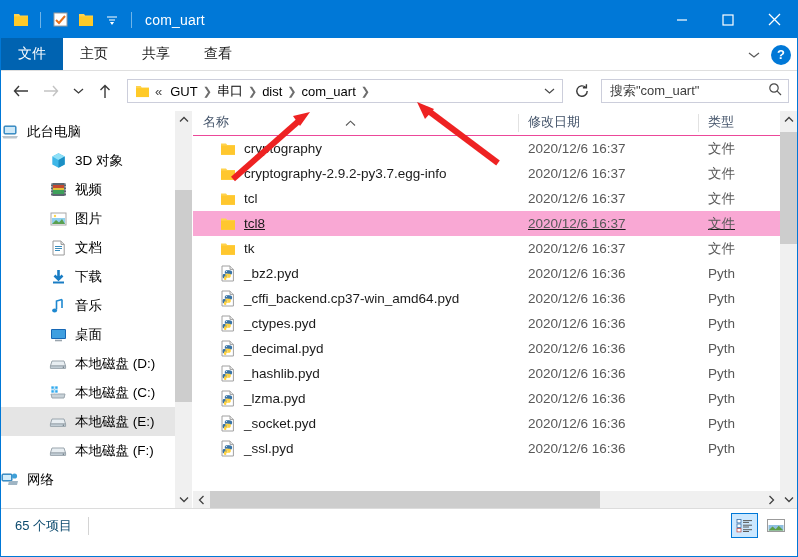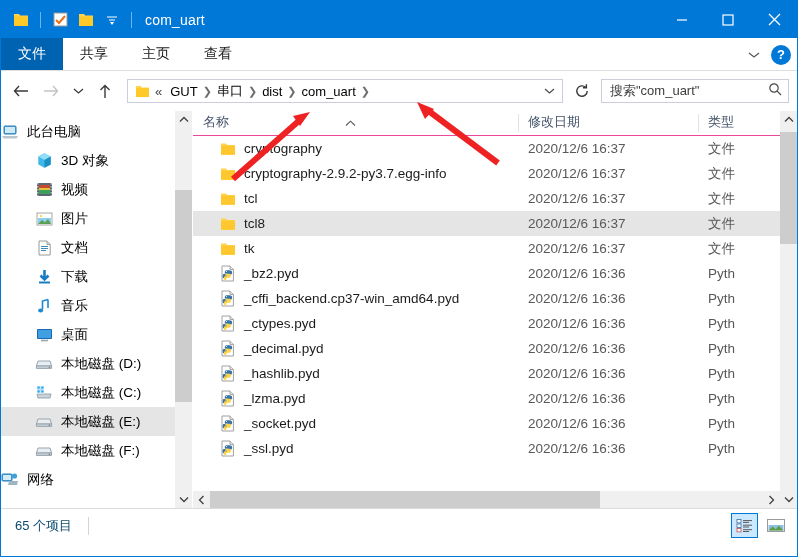"共享" div.rtab { order: before "主页" -> after "主页" }
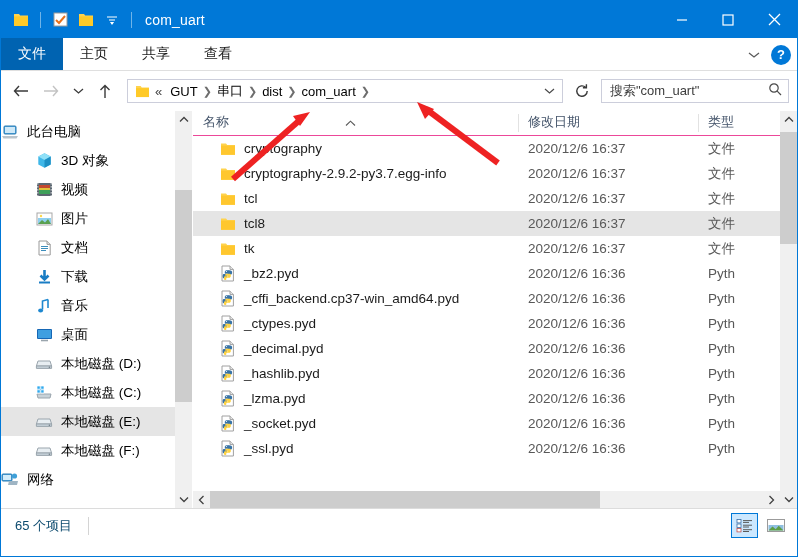"3D 对象" .navitem.indent1 { padding-left: 34px -> 48px }
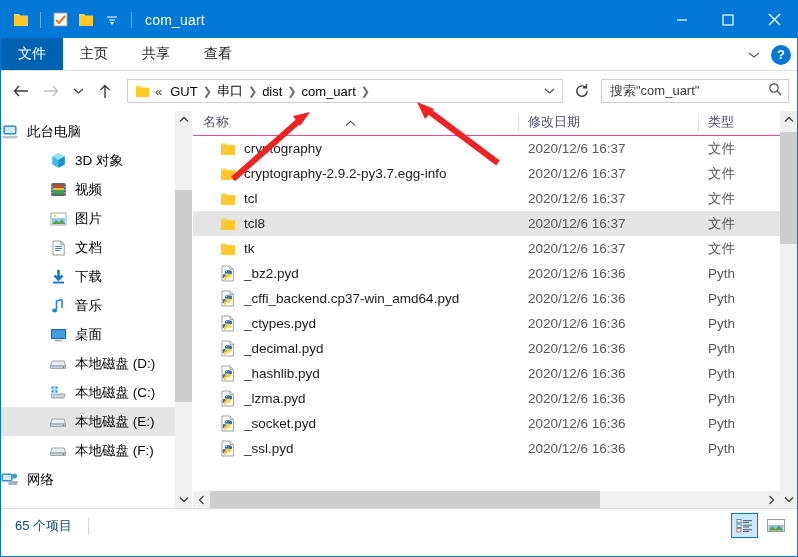"tcl8" .row.selected { background: #e5e5e5 -> #f9a8d4; text-decoration: none -> underline }
